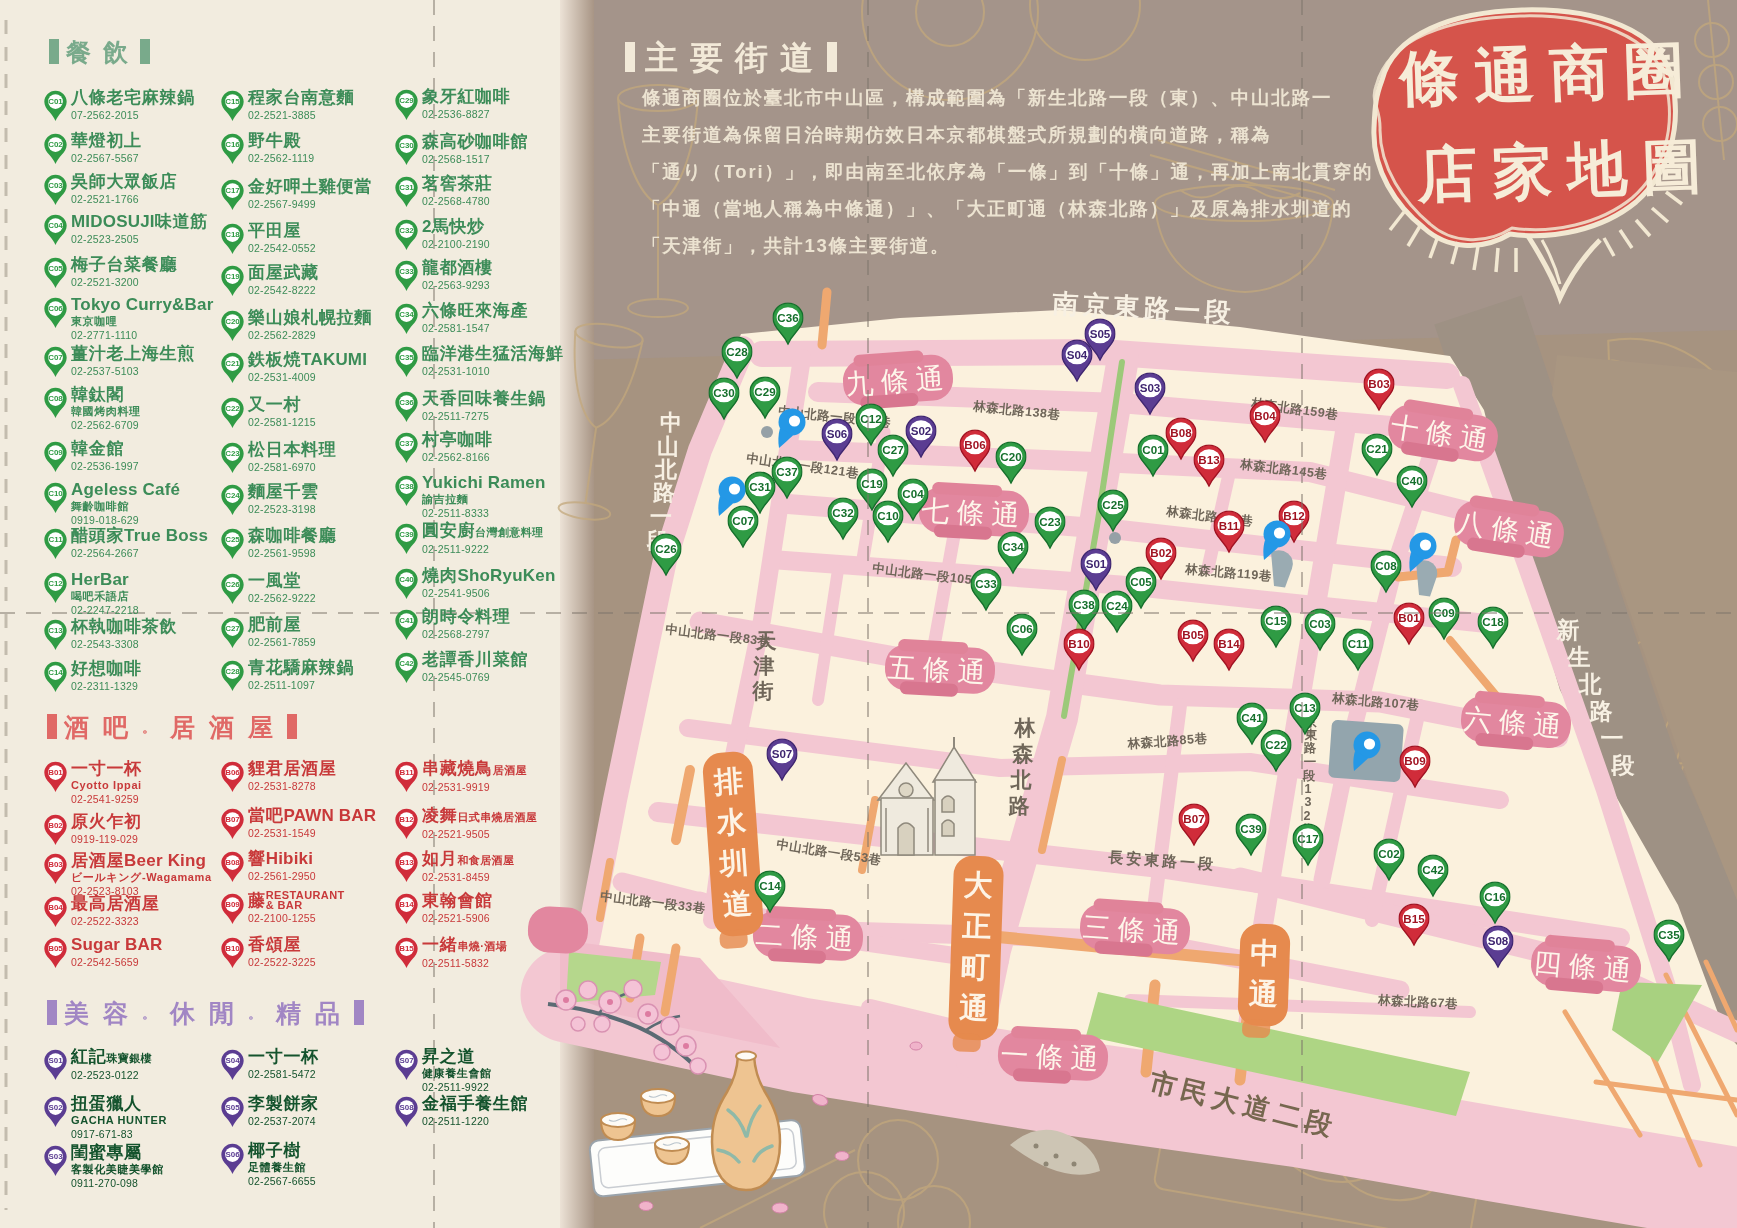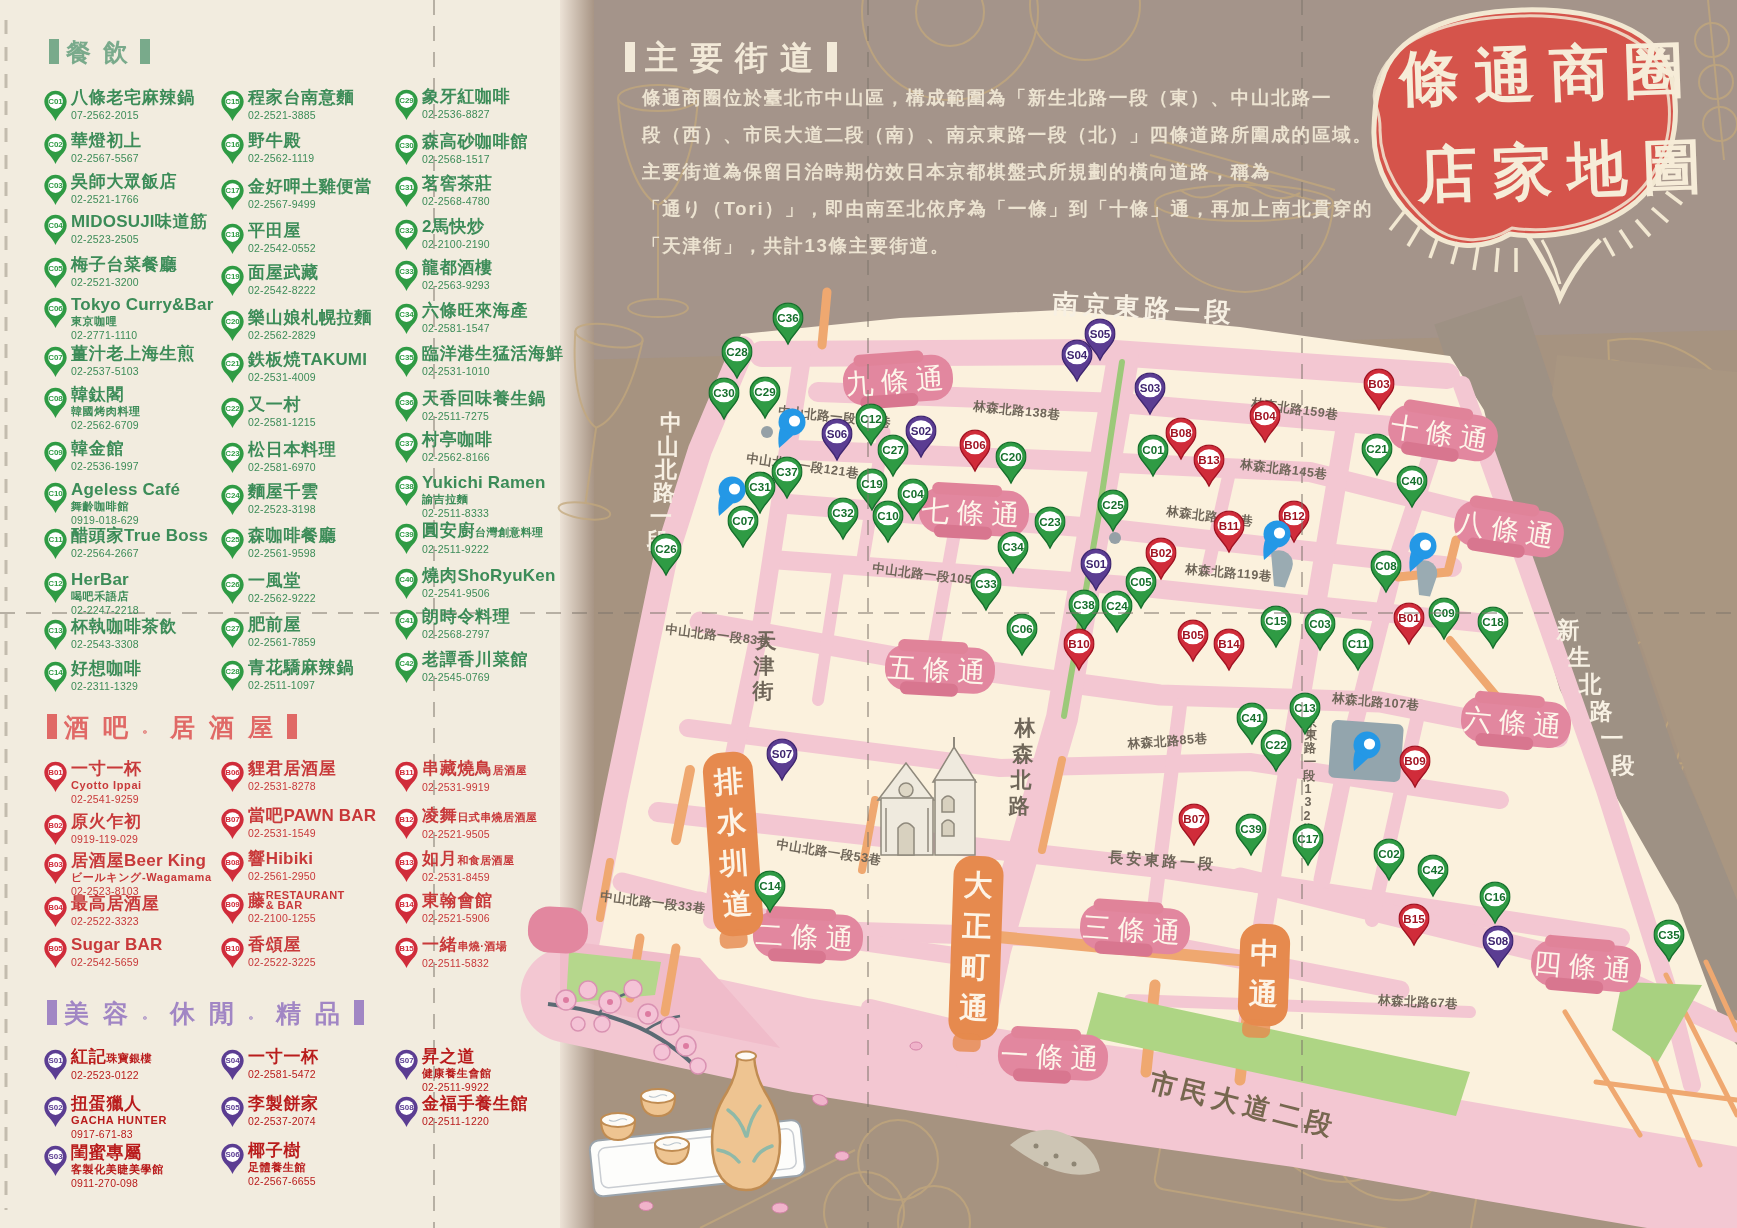"段（西）、市民大道二段（南）、南京東路一段（北）」四條道路所圍成的區域。" div { html: <div>段（西）、市民大道二段（南）、南京東路一段（北）」四條道路所圍成的區域。</div> -> none }
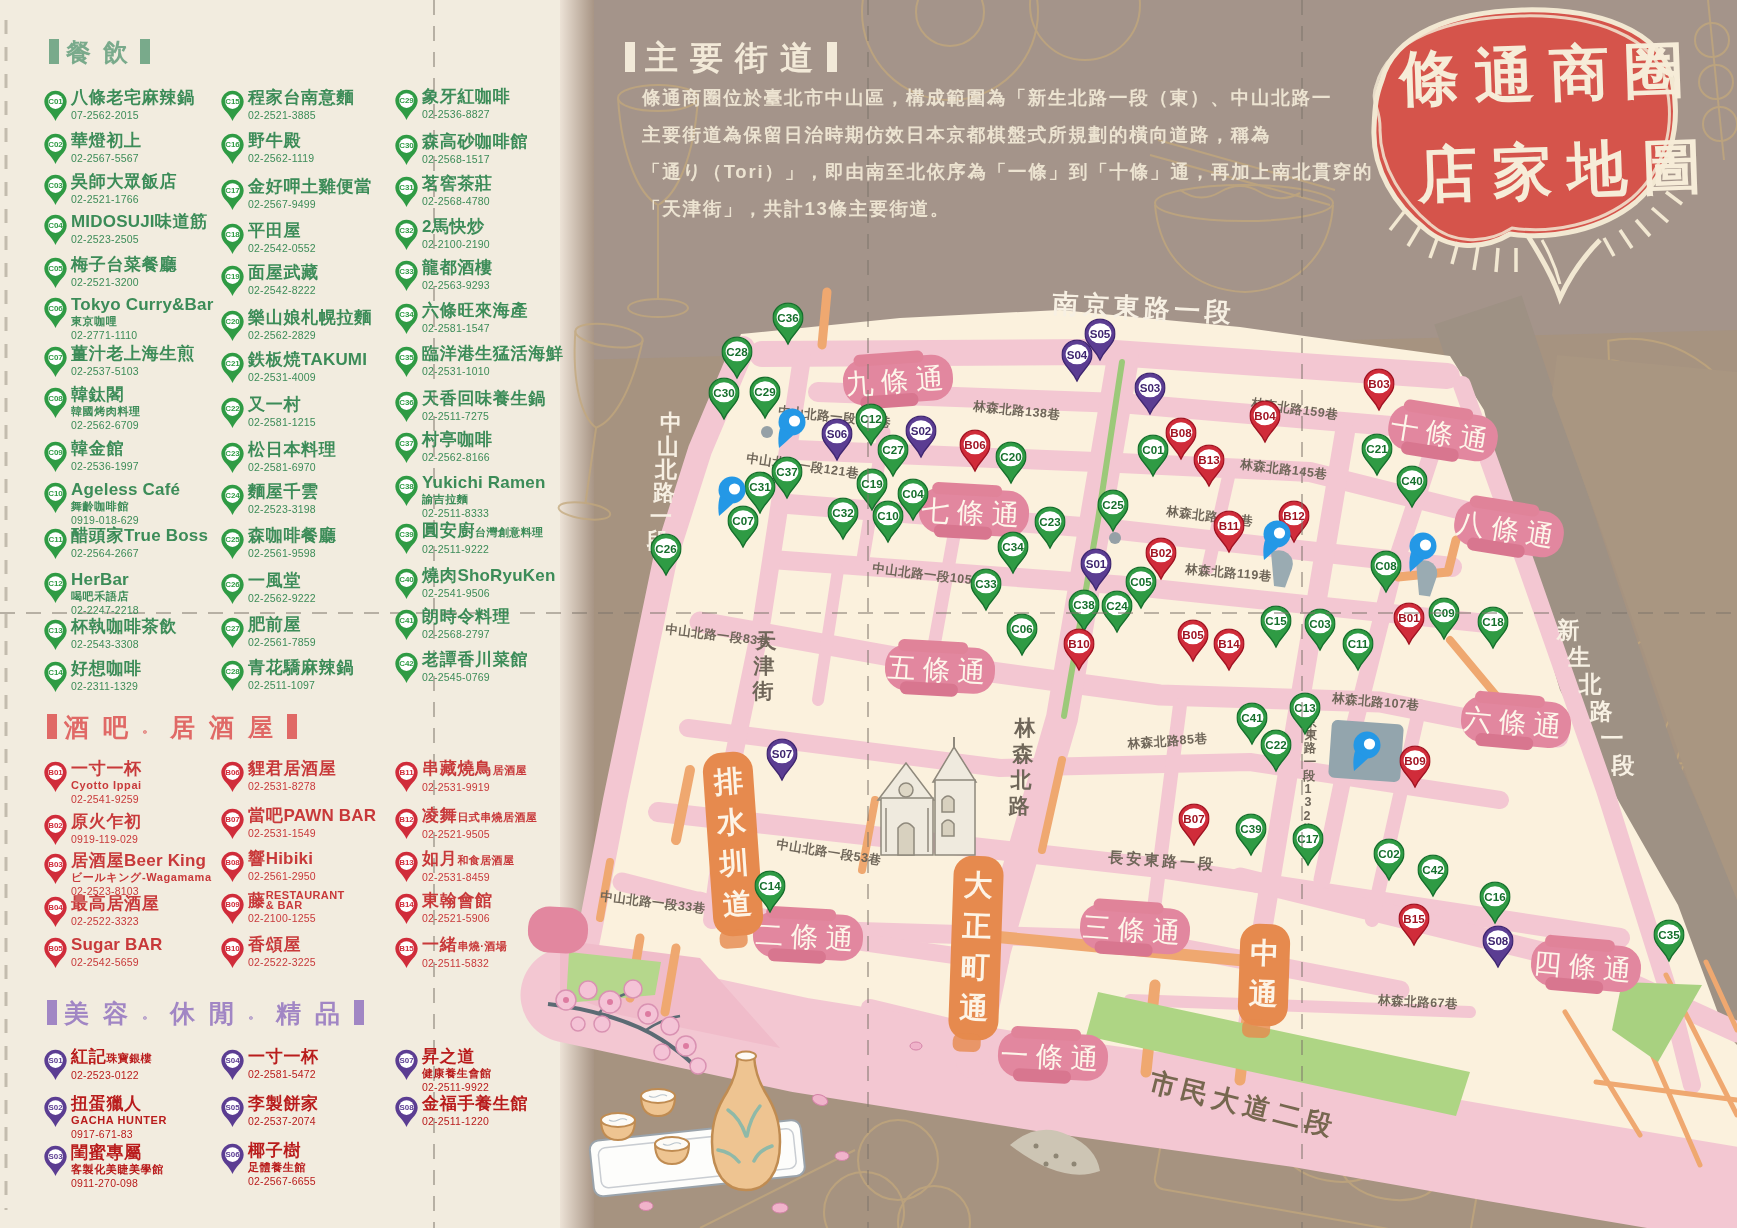"「中通（當地人稱為中條通）」、「大正町通（林森北路）」及原為排水圳道的" div { html: none -> <div>「中通（當地人稱為中條通）」、「大正町通（林森北路）」及原為排水圳道的</div> }
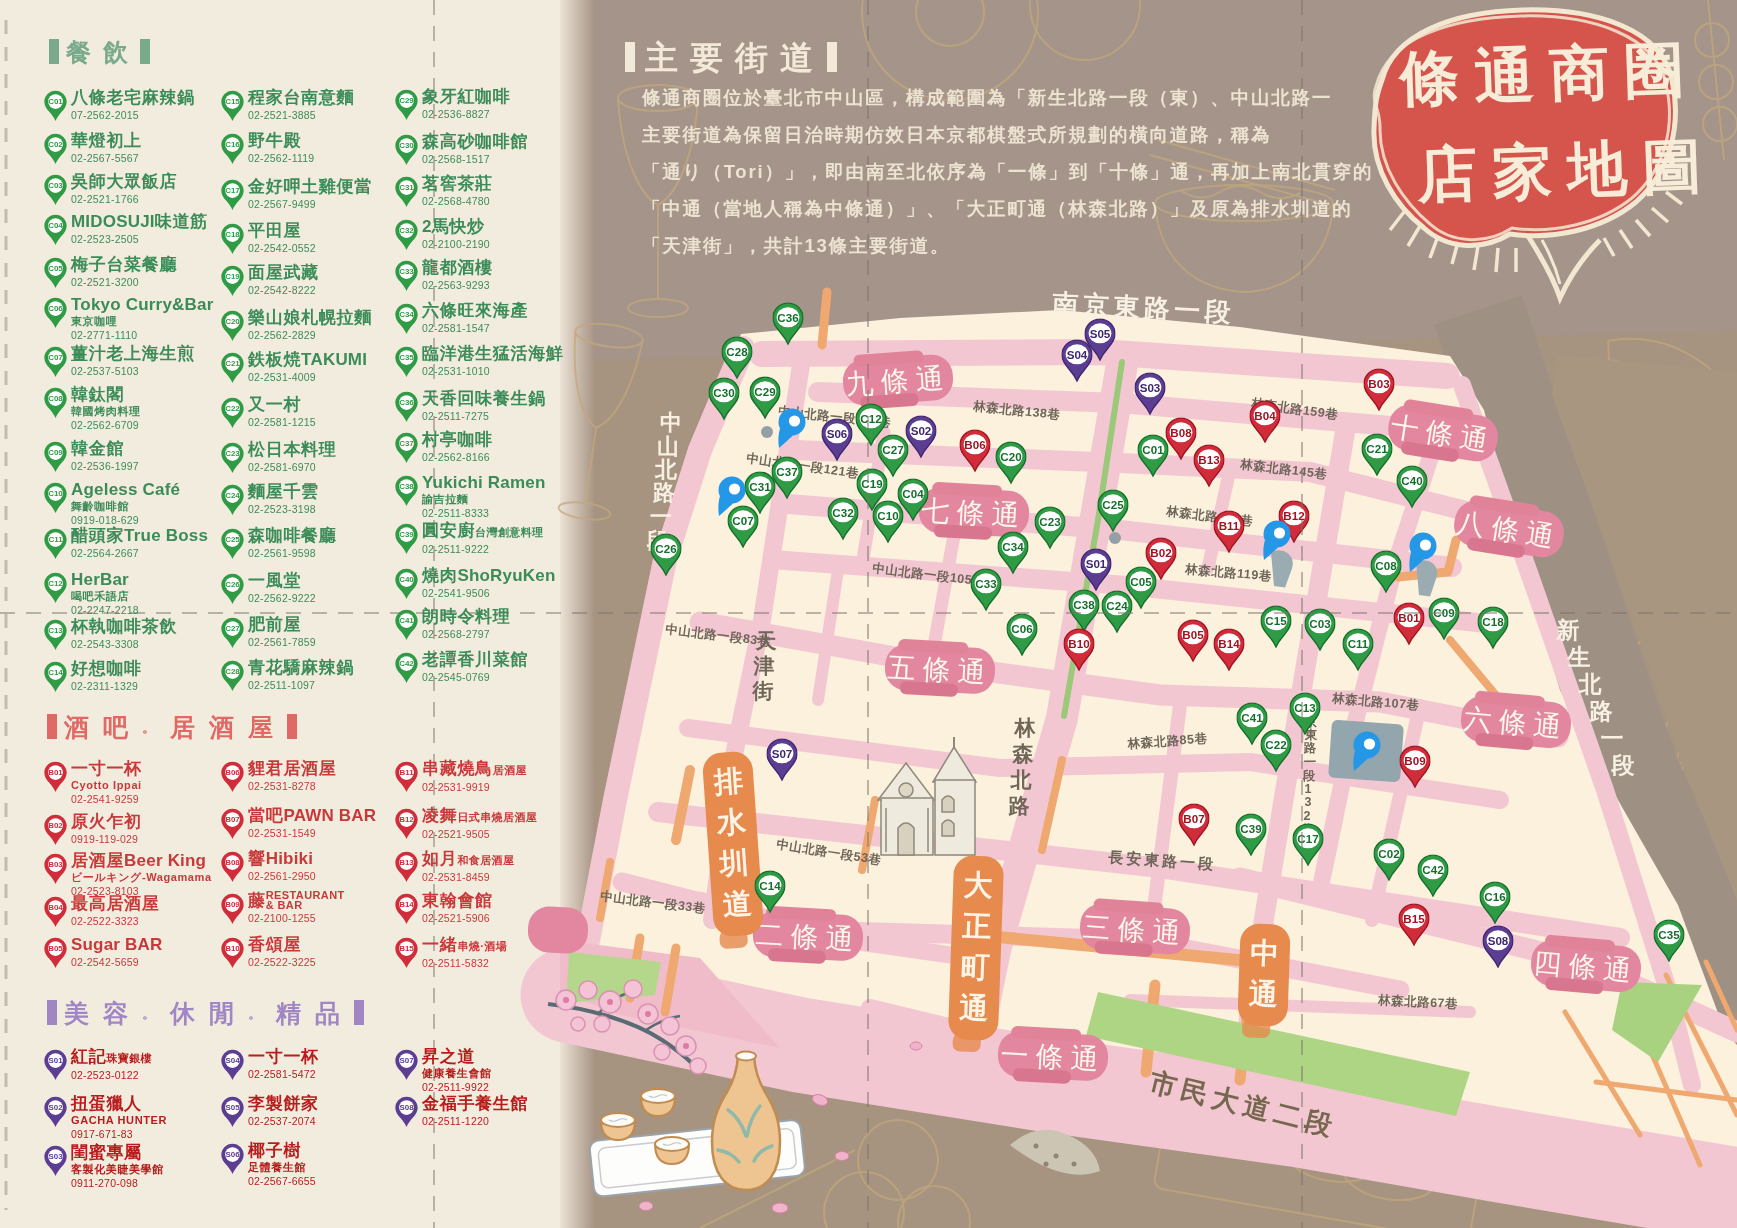"紅記珠寶銀樓" .p .nm,.p .ph,.p .sub { color: #b91c1c -> #14532d }
